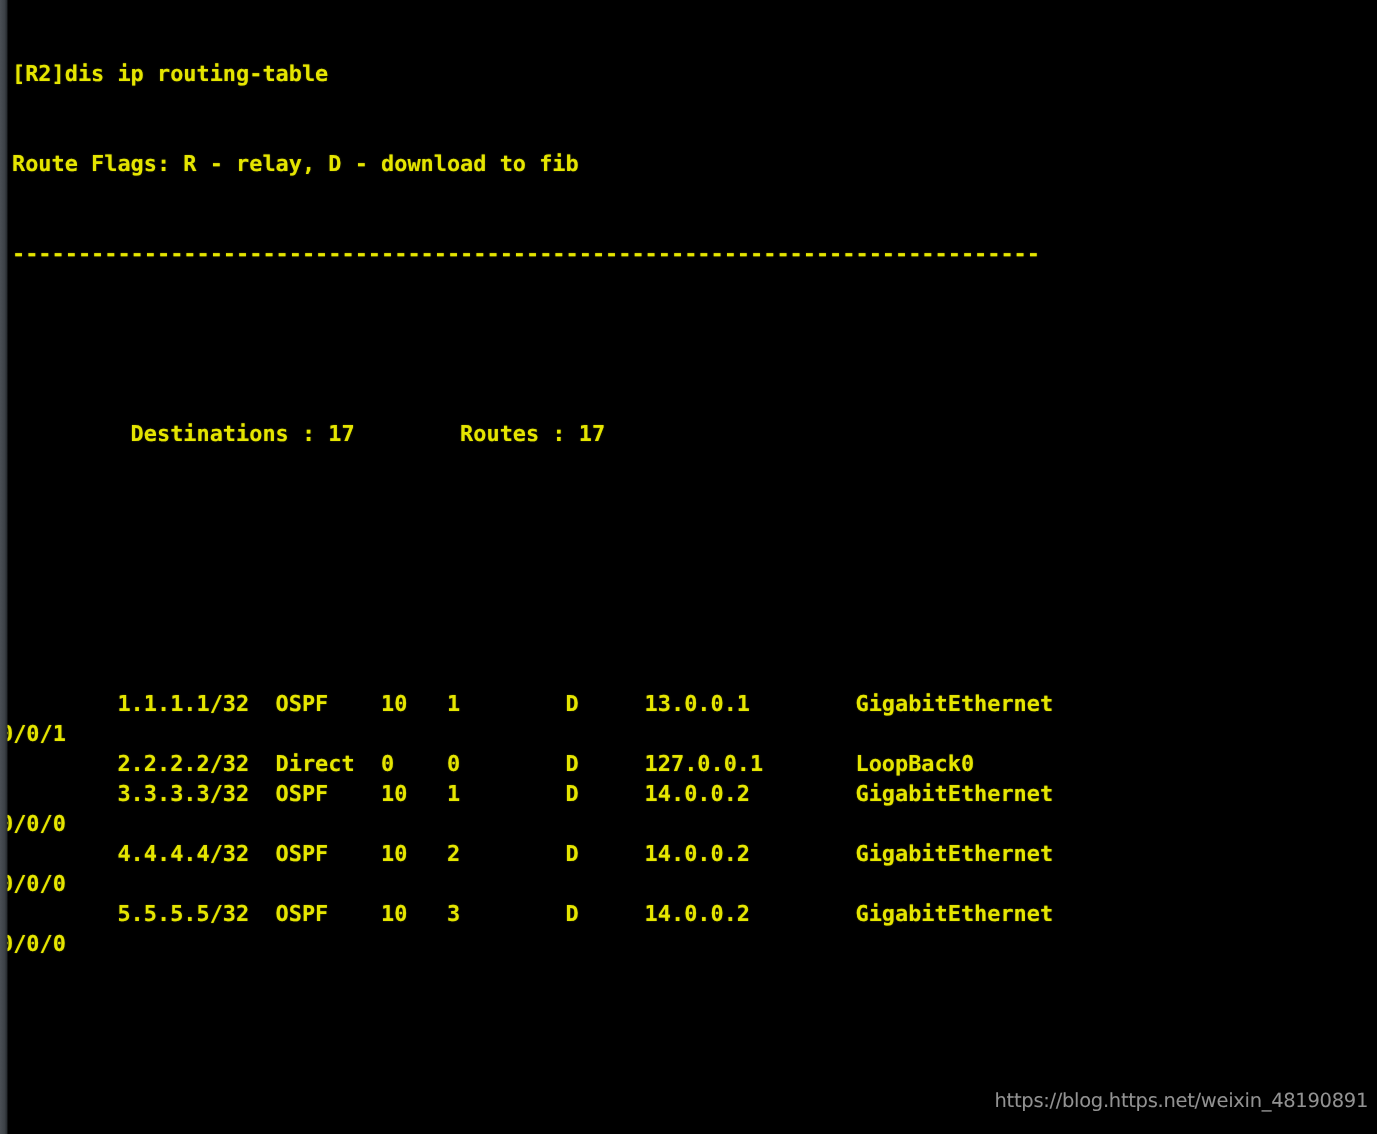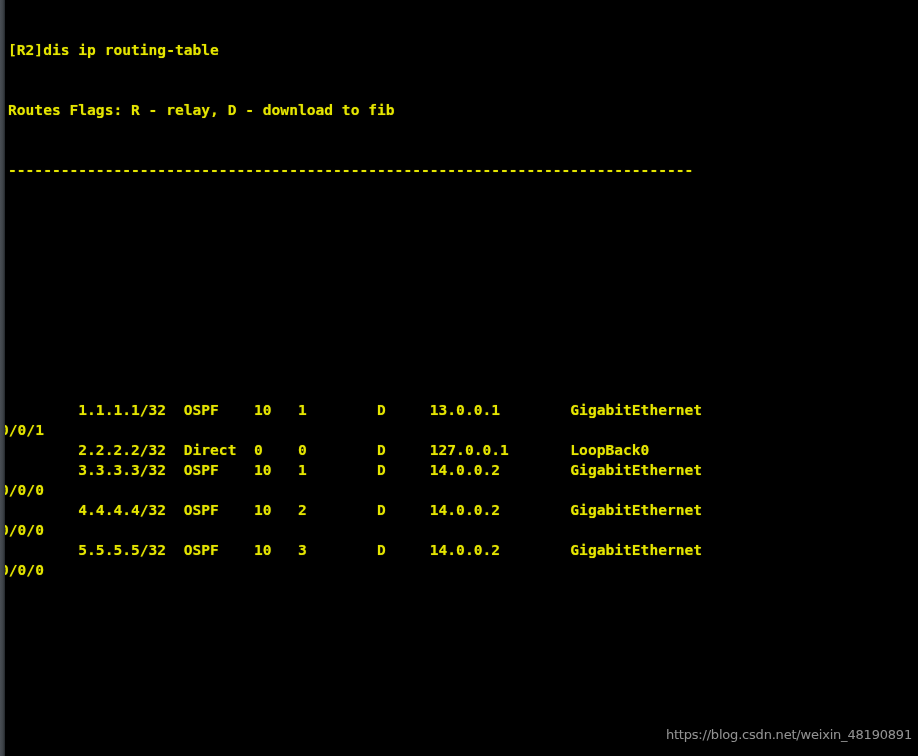"Routes Flags: R - relay," div.line { text: Routes -> Route }
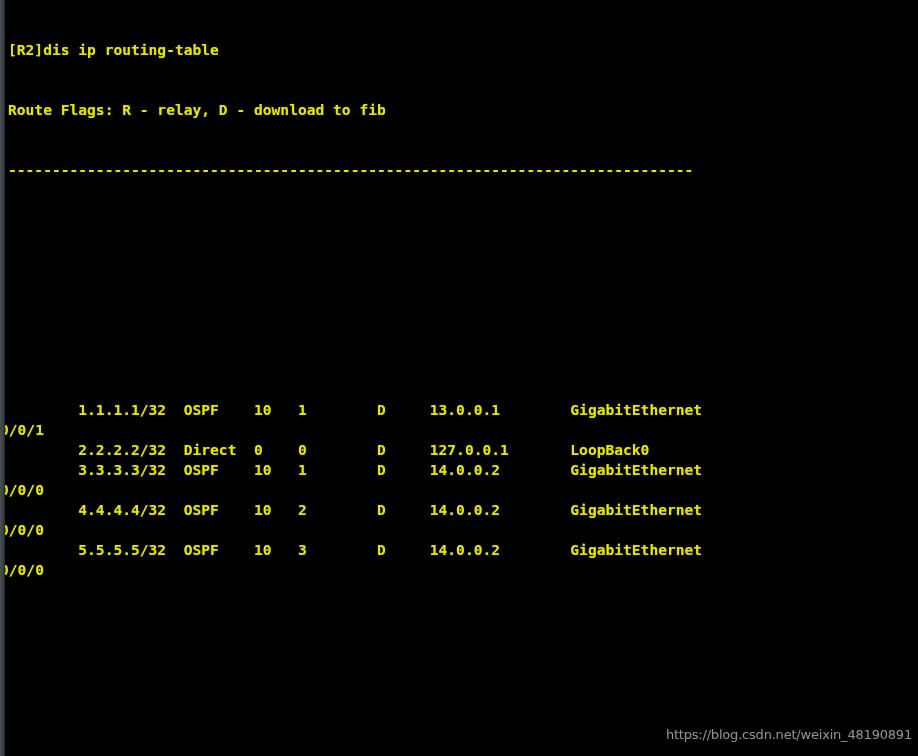"Destinations : 17 Routes :" div.line { html: none -> <div> Destinations : 17 Routes : 17</div> }
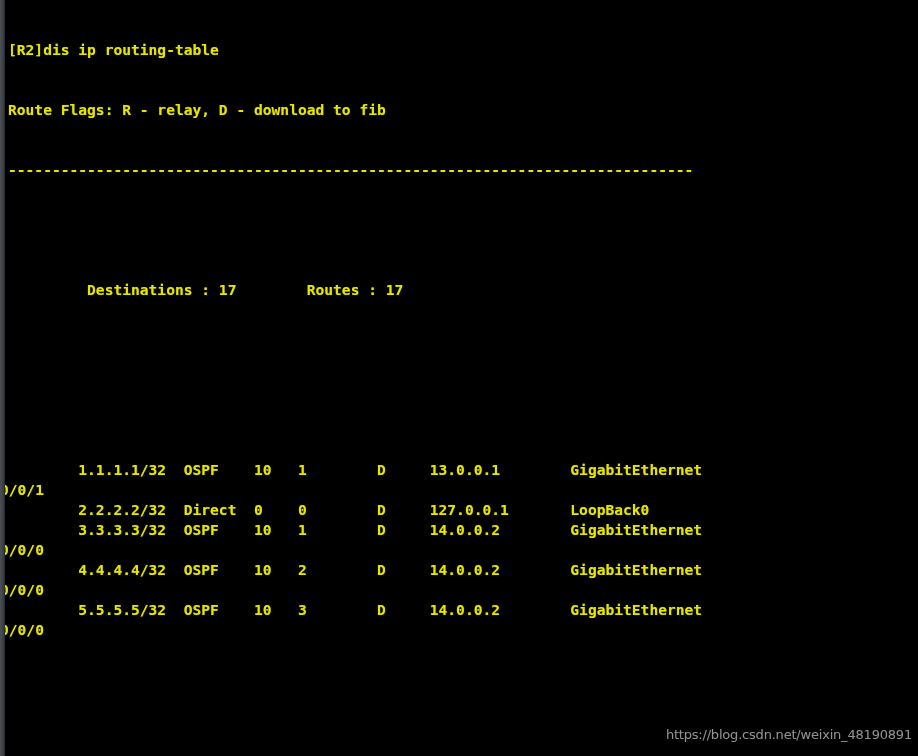"https://blog.csdn.net/weixin_48190891" span { text: https://blog.csdn.net/weixin -> https://blog.https.net/weixin }
